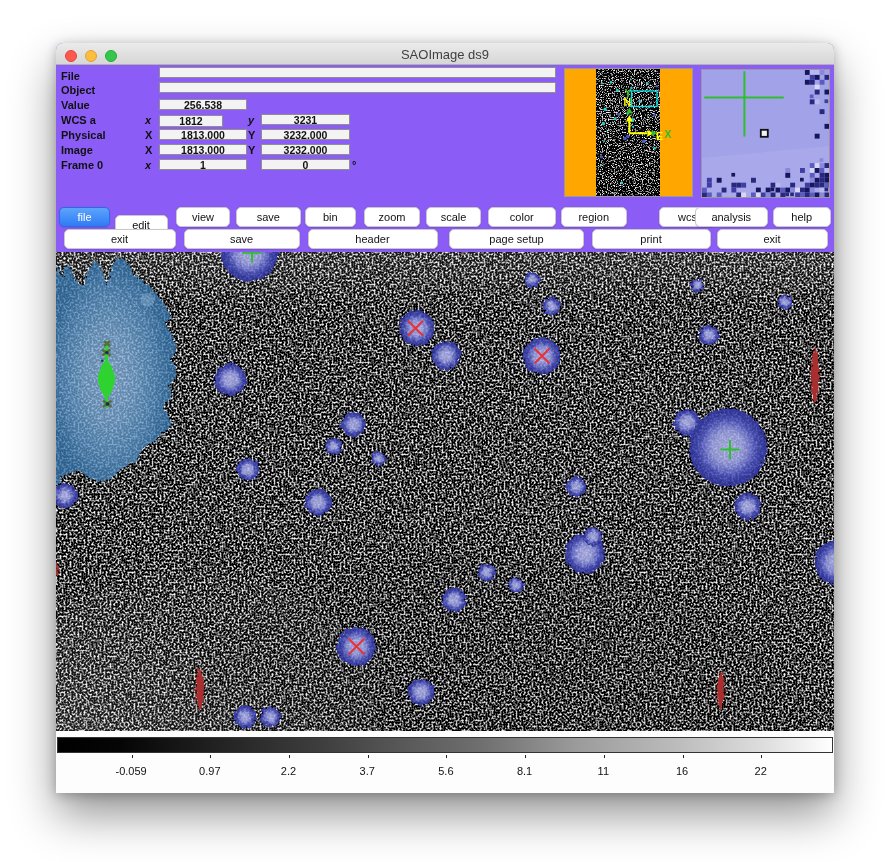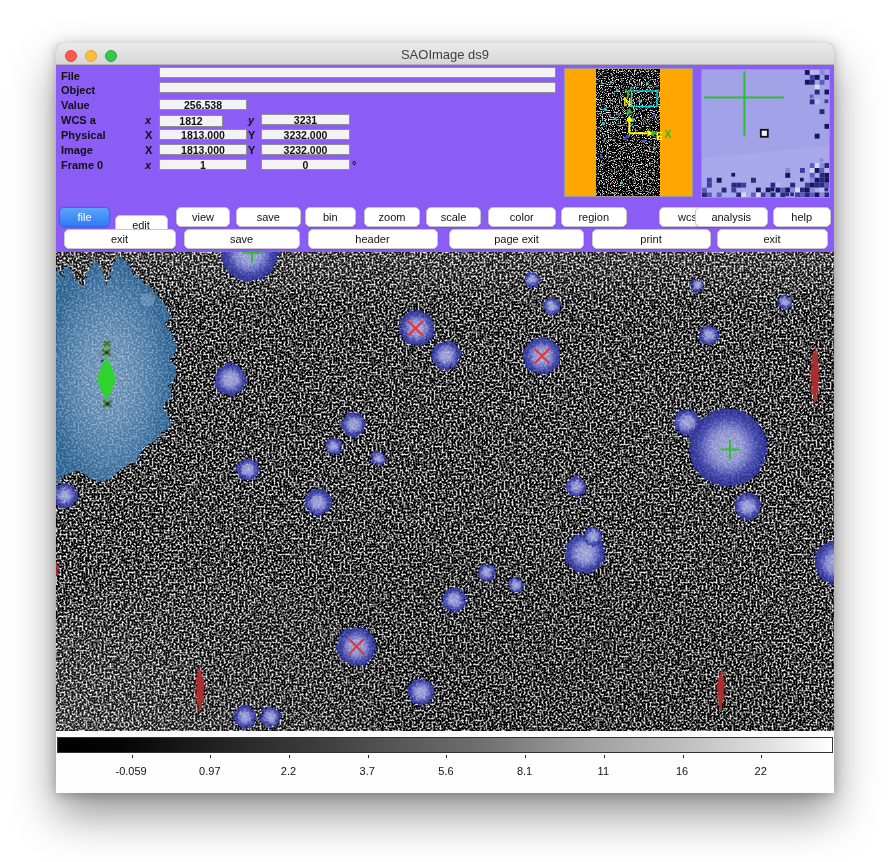"page exit" div.btn { text: exit -> setup }
